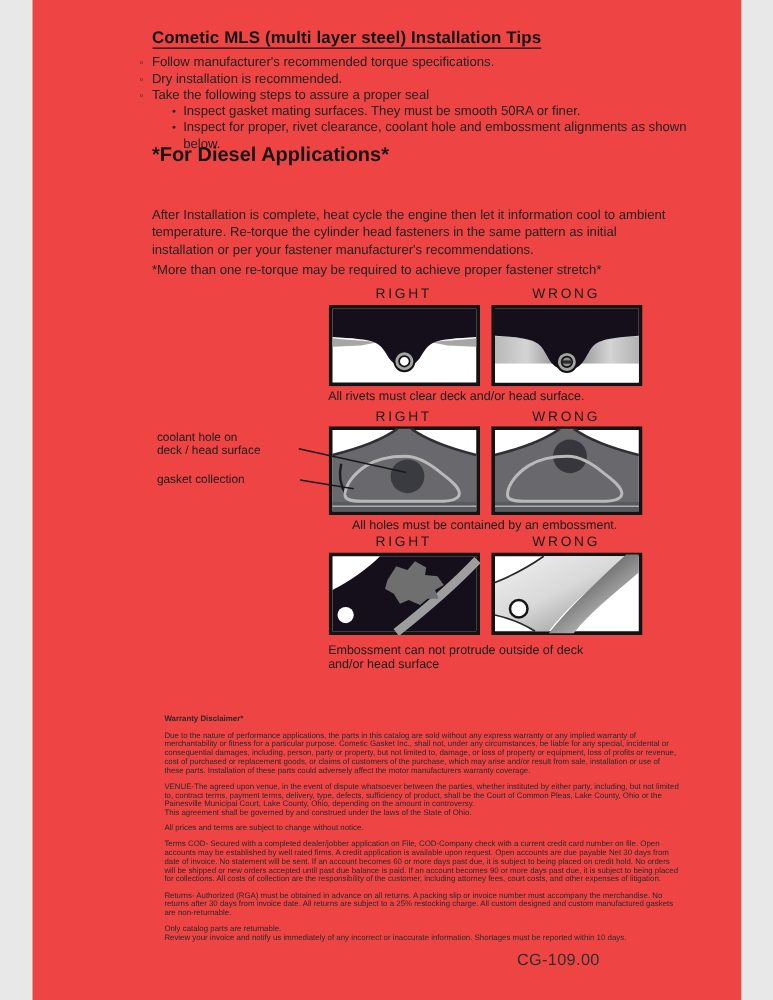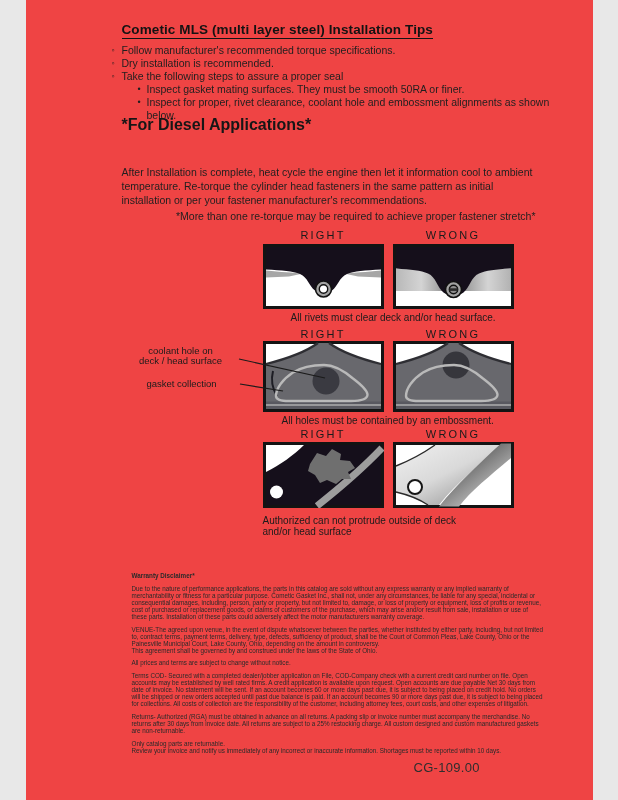"*More than one re-torque may" .pnote { text-align: right -> none }
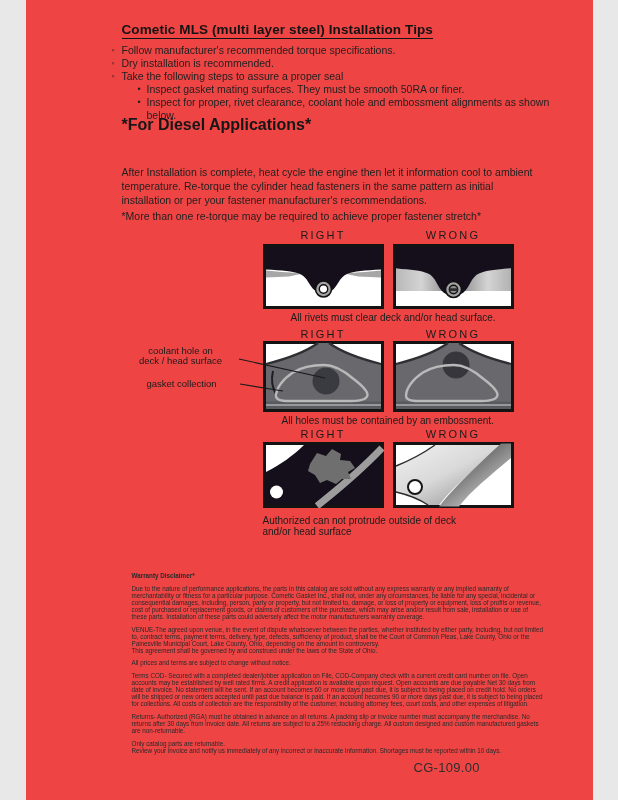"All rivets must clear deck" div.abs { margin-left: 28px -> none }
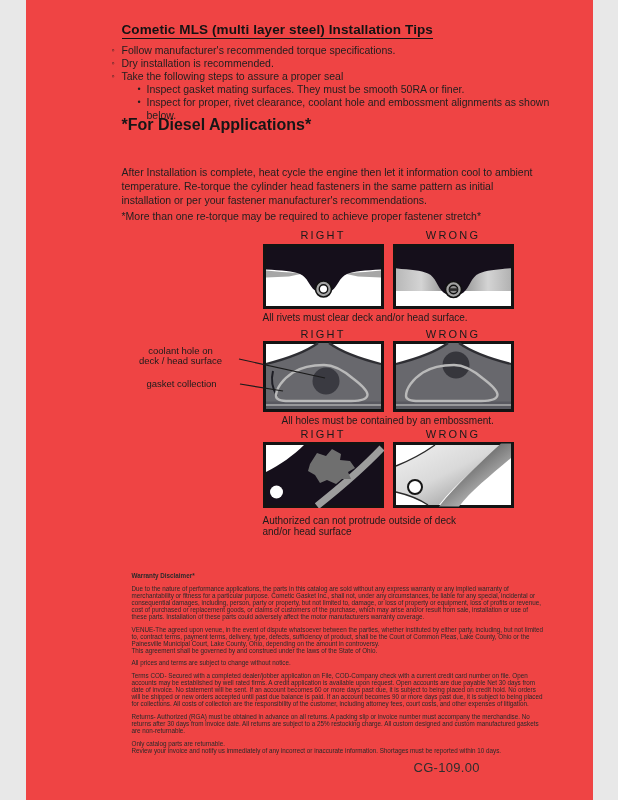"coolant hole on" .cright { text-align: center -> left }
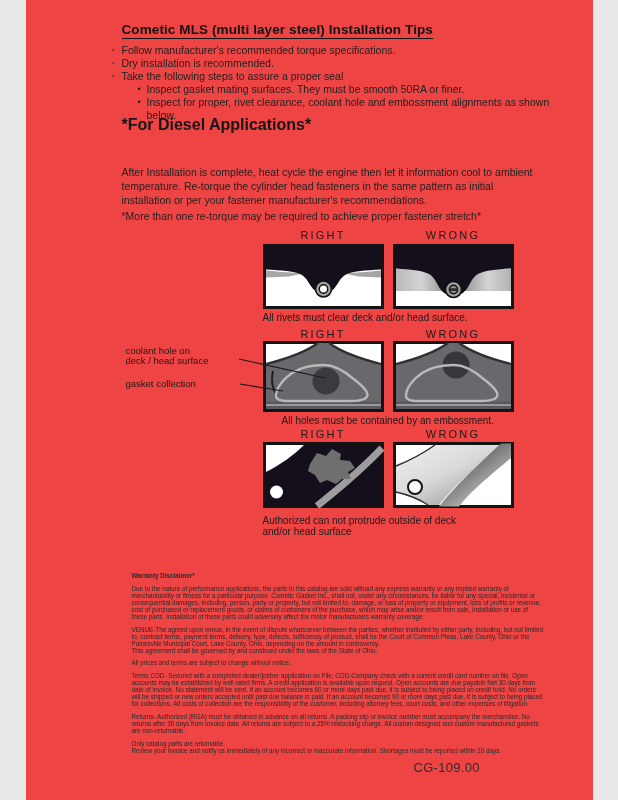"Authorized can not protrude outside" div { text: Authorized -> Embossment }
